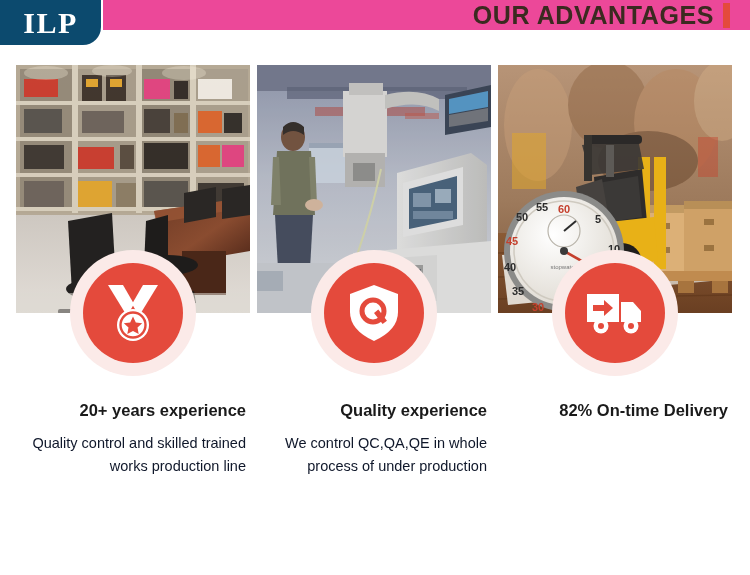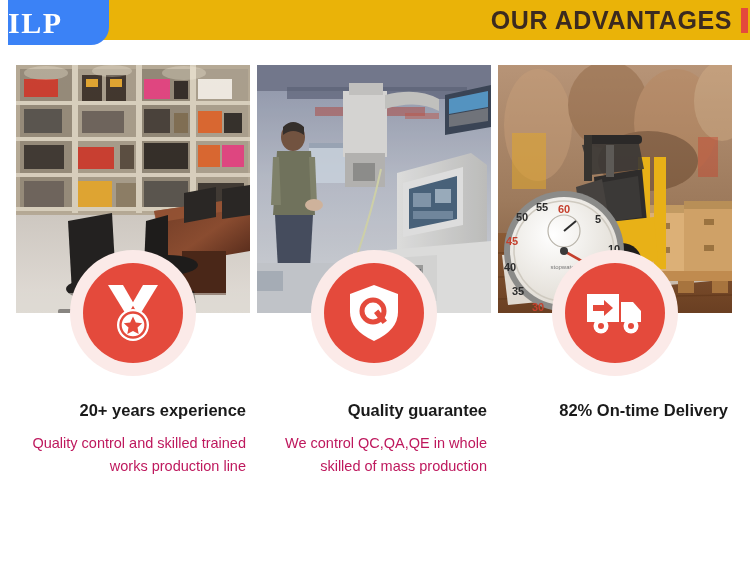"ILP" .logo-box { background: #3b82f6 -> #0c4a6e; justify-content: flex-start -> center; left: 8px -> 0 }
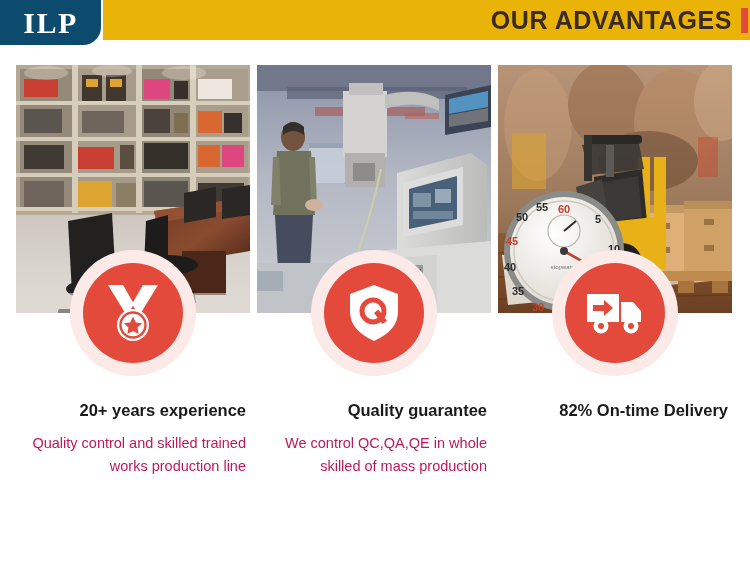"OUR ADVANTAGES" .header-banner { background: #eab308 -> #ec4899; height: 40px -> 30px; padding-right: 2px -> 20px }
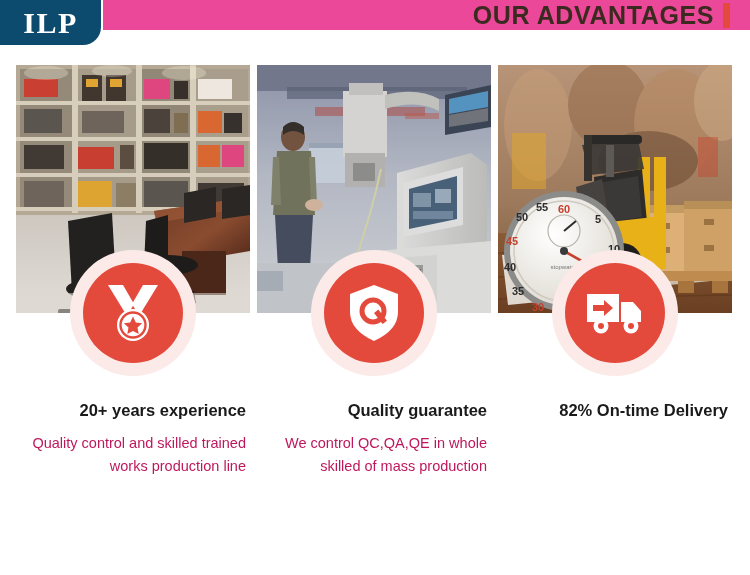"Quality guarantee" div.card-title { text: guarantee -> experience }
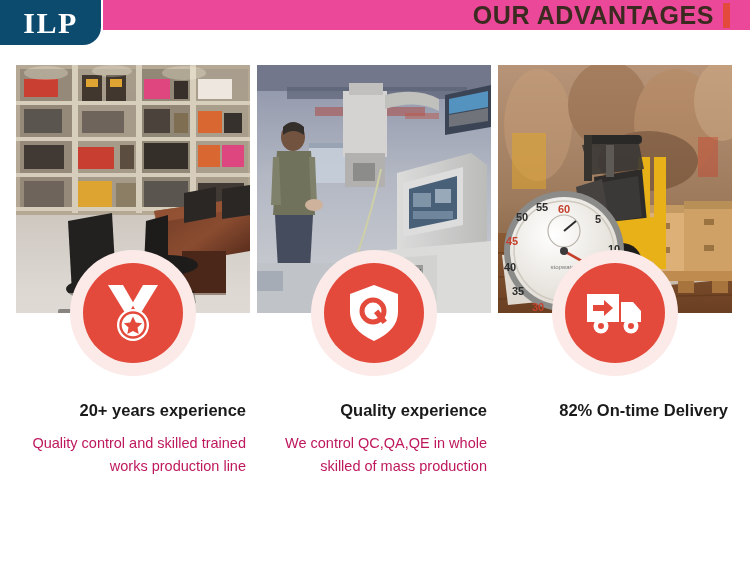"Quality control and skilled trained" .card-desc { color: #be185d -> #0f172a }
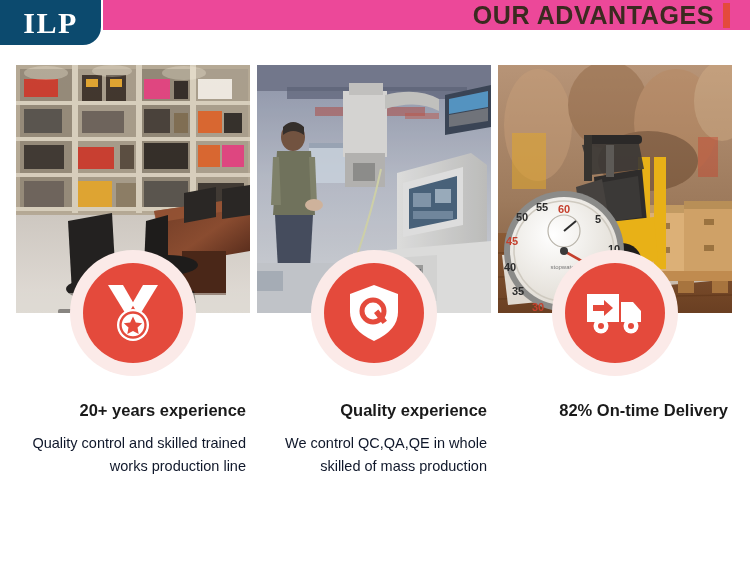"We control QC,QA,QE in whole" div.card-desc { text: skilled of mass -> process of under }
